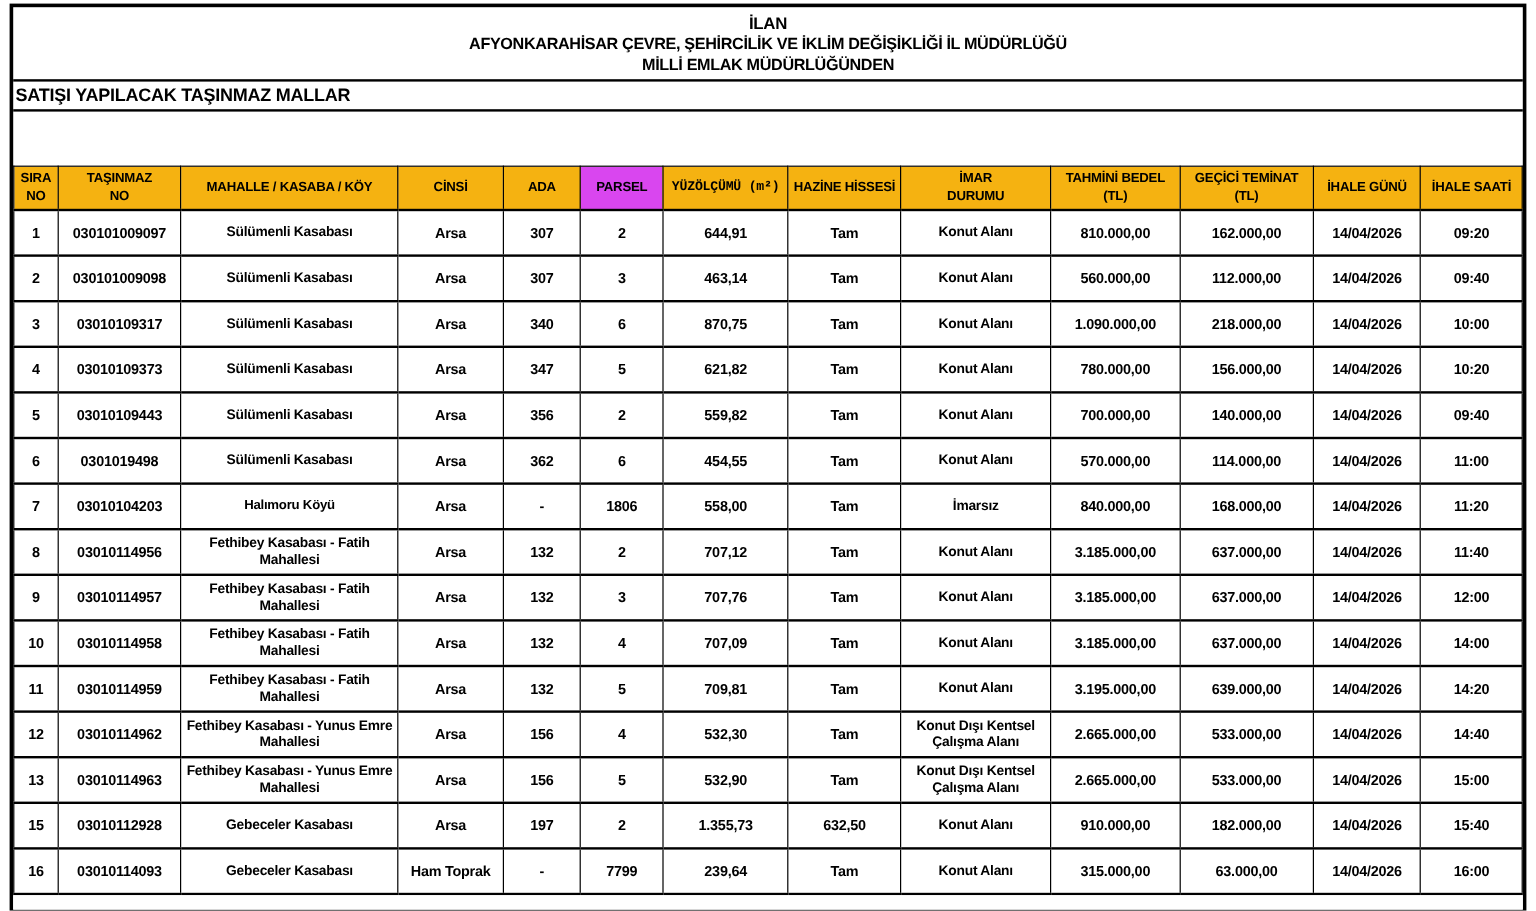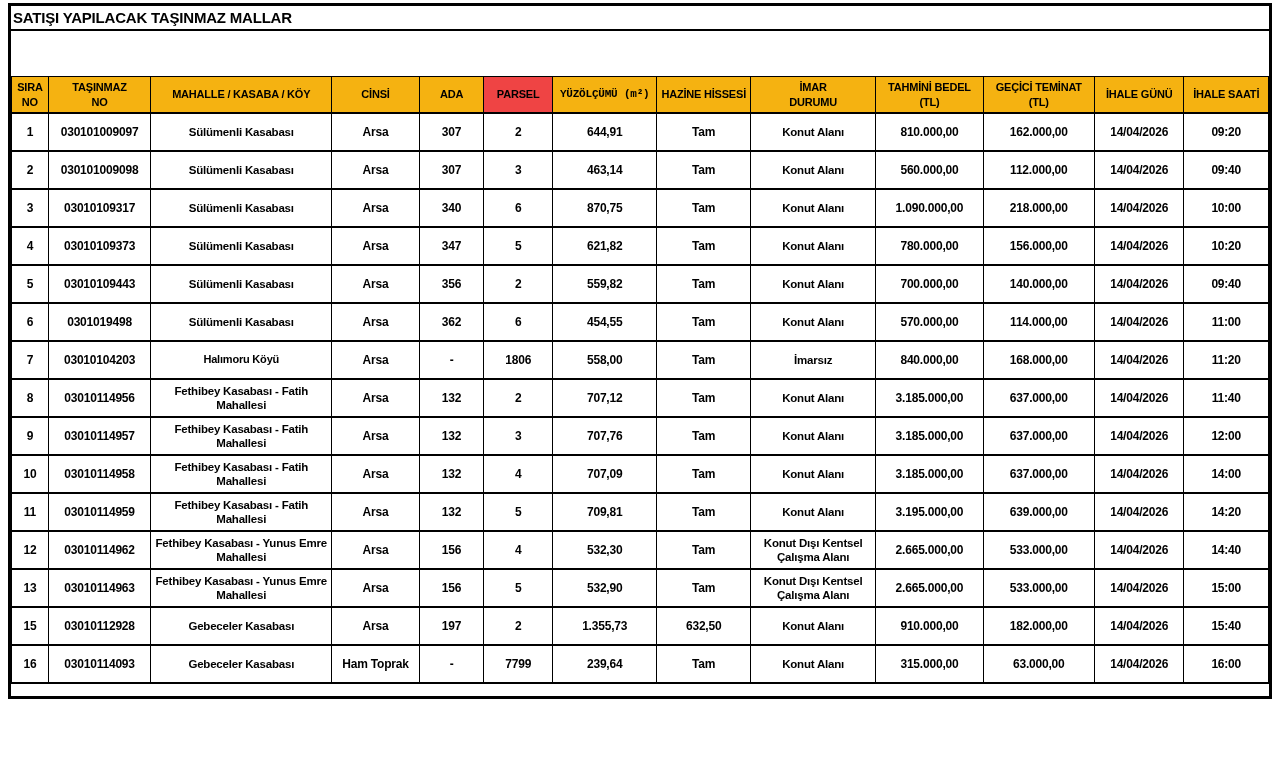"İLAN" div.title-block { html: none -> <div> <div>İLAN</div> <div>AFYONKARAHİSAR ÇEVRE, ŞEHİRCİLİK VE İKLİM DEĞİŞİKLİĞİ İL MÜDÜRLÜĞÜ</div> <div>MİLLİ EMLAK MÜDÜRLÜĞÜNDEN</div> </div> }
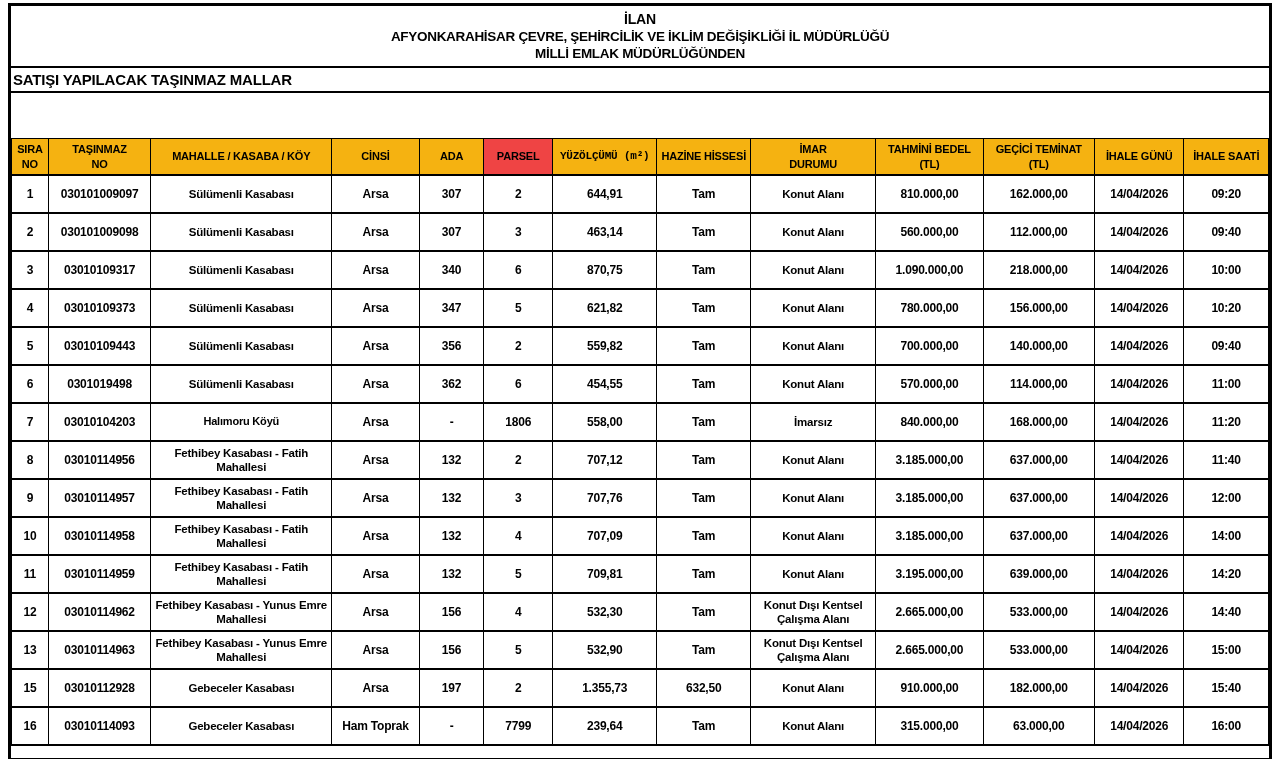"PARSEL" th { background: #ef4444 -> #d946ef }
